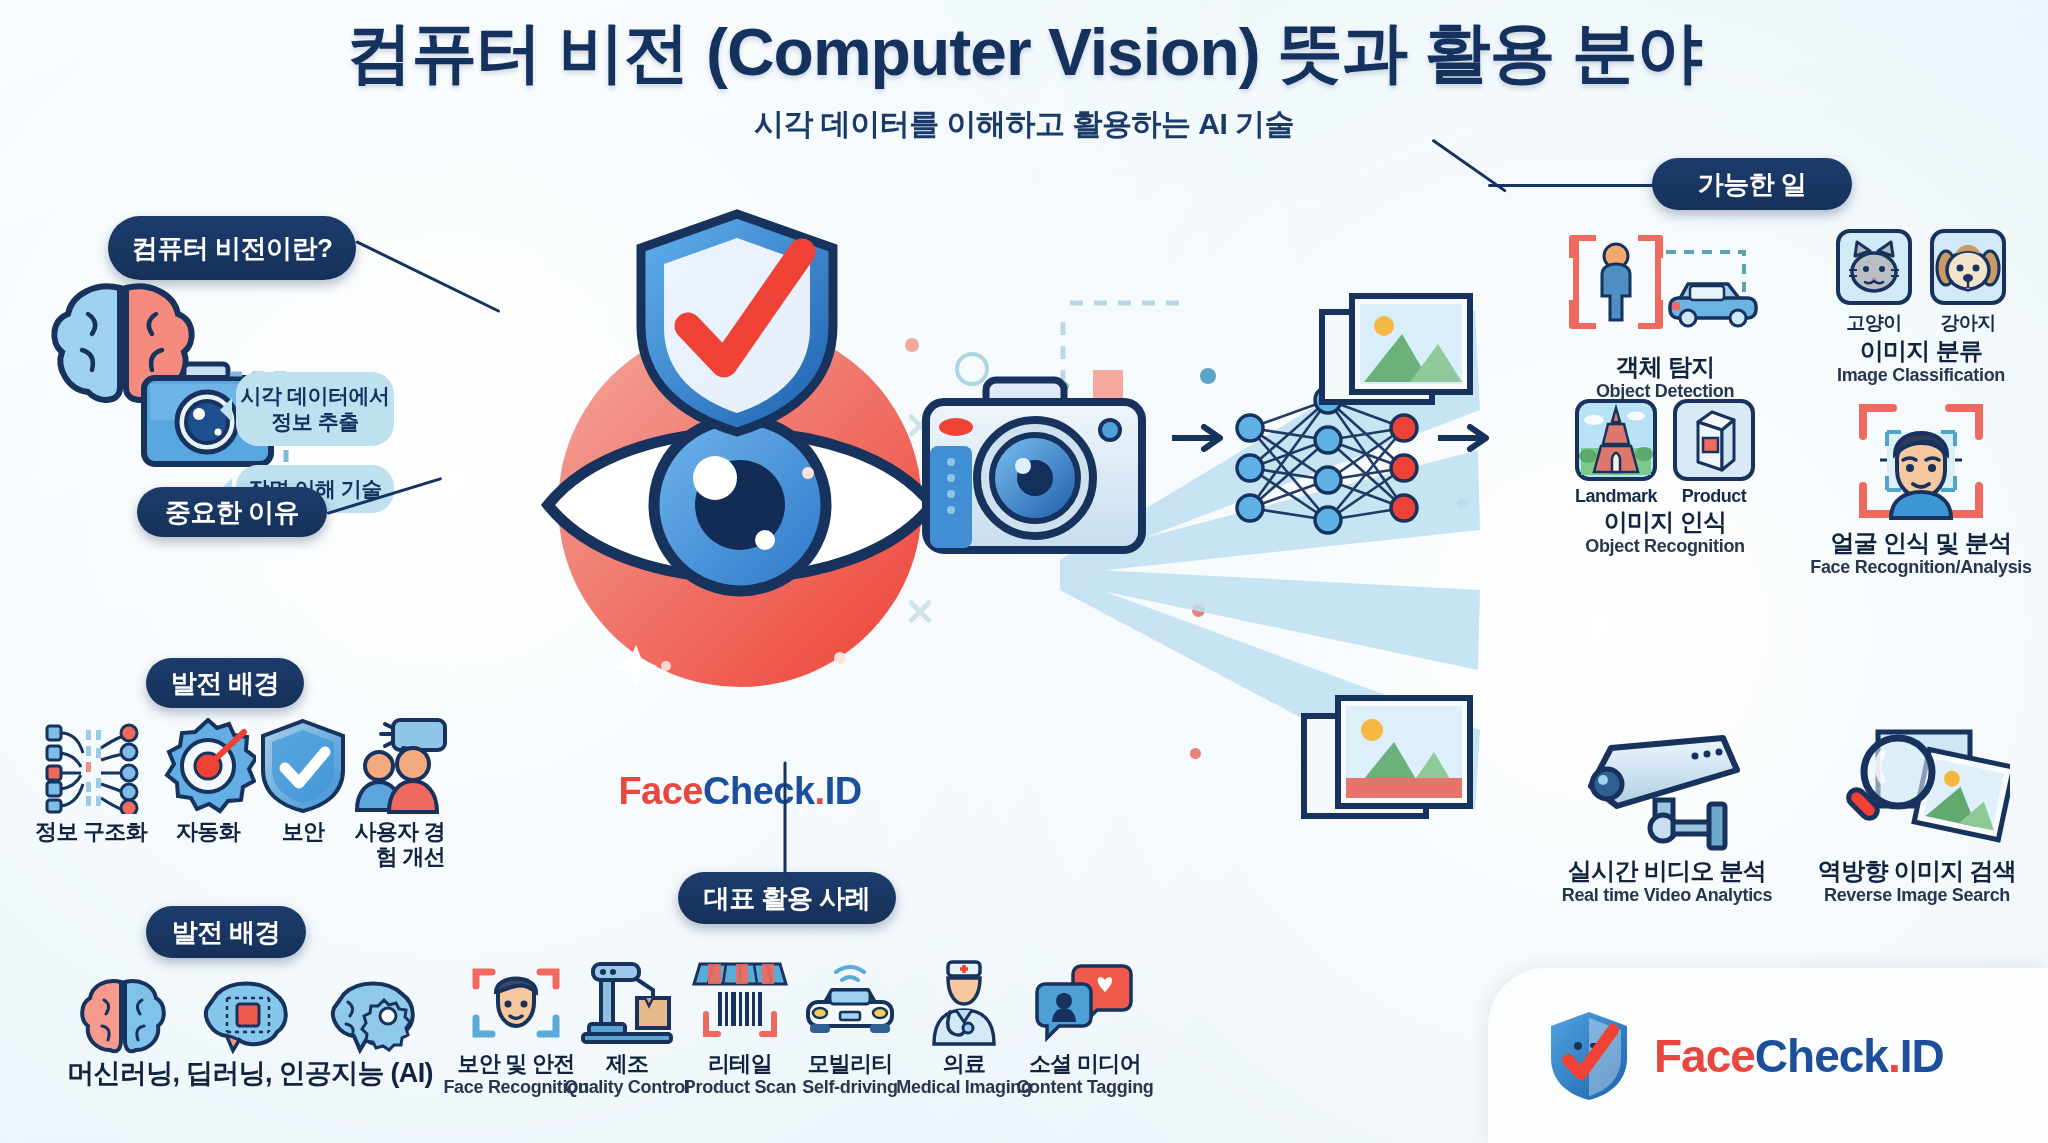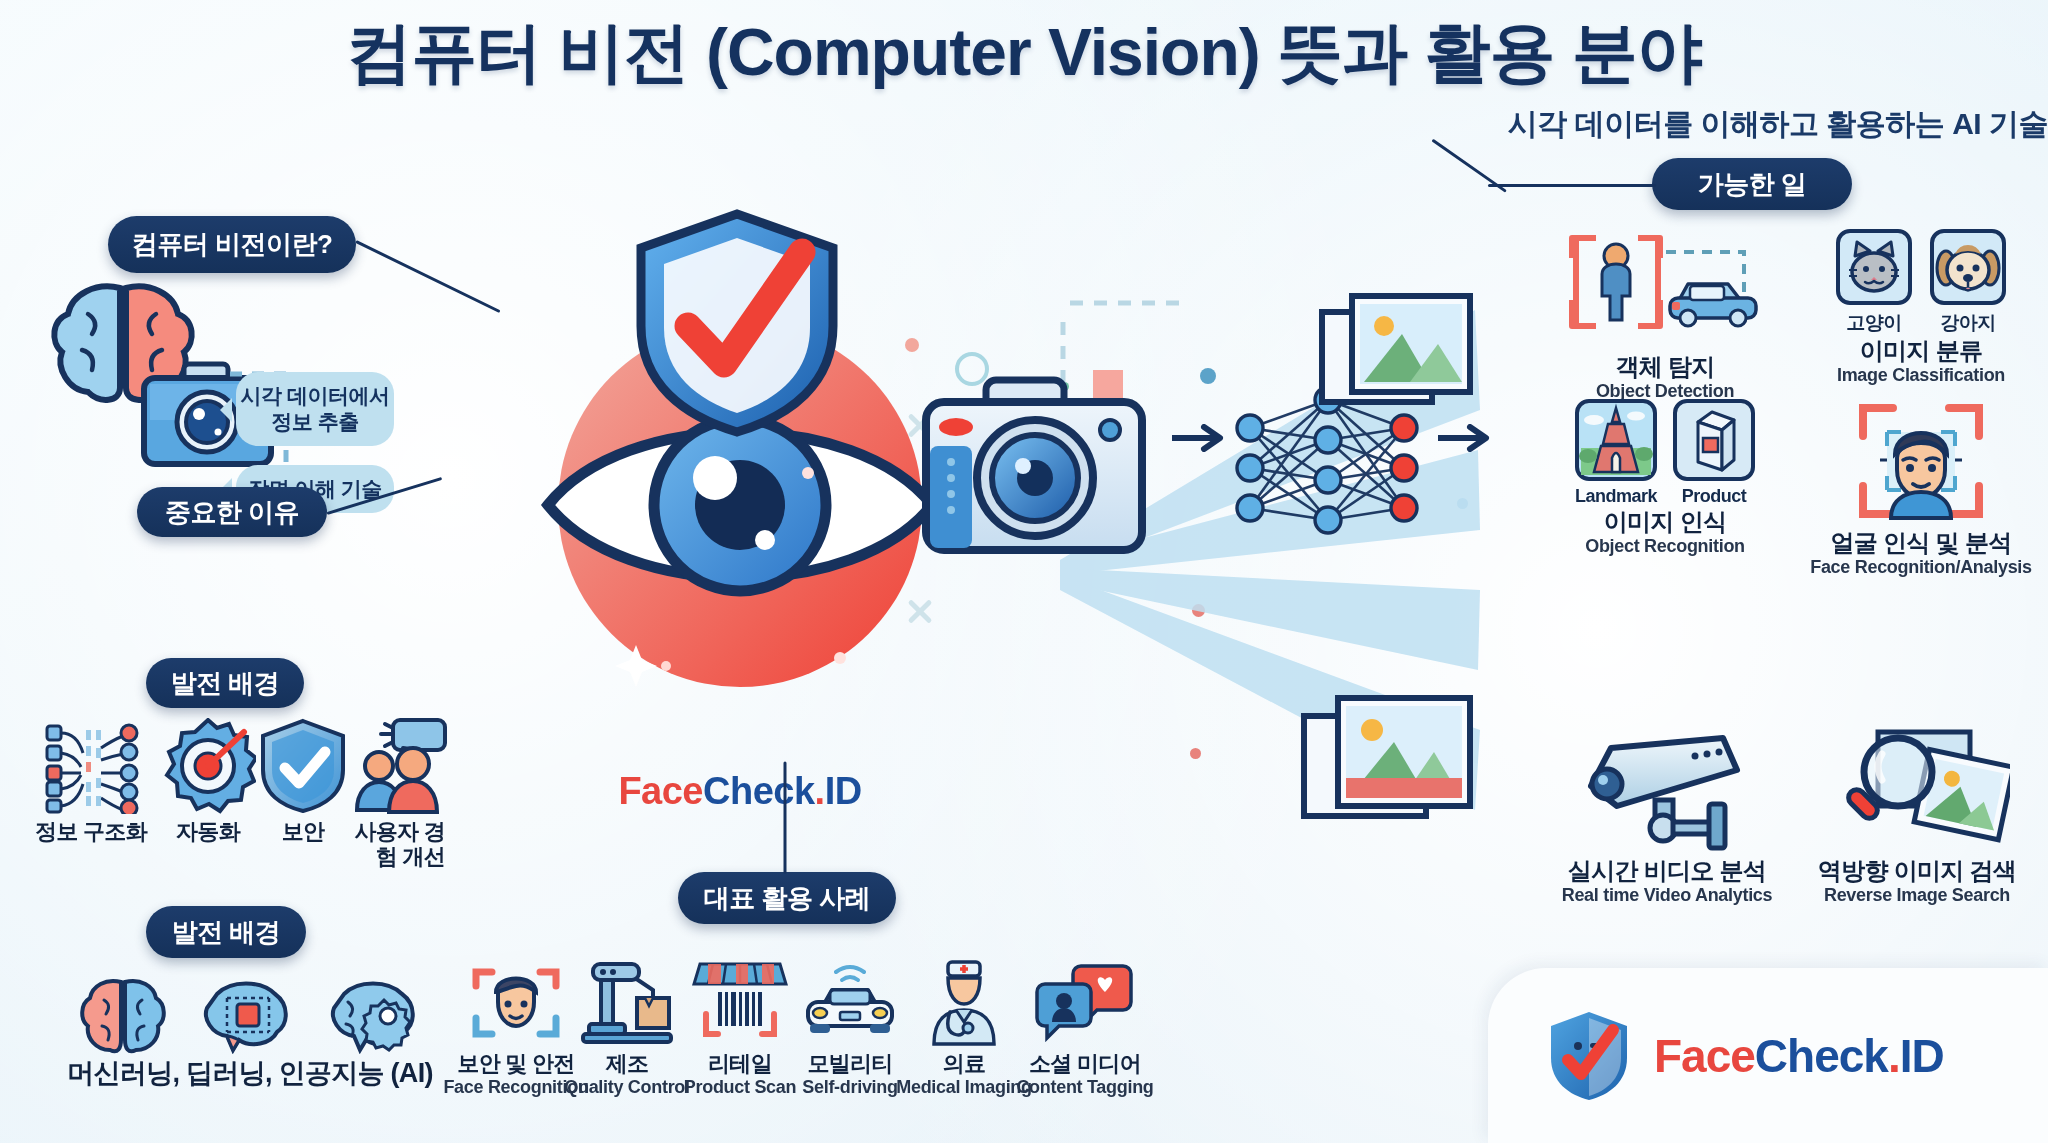"시각 데이터를 이해하고 활용하는 AI" #subtitle { text-align: right -> none }
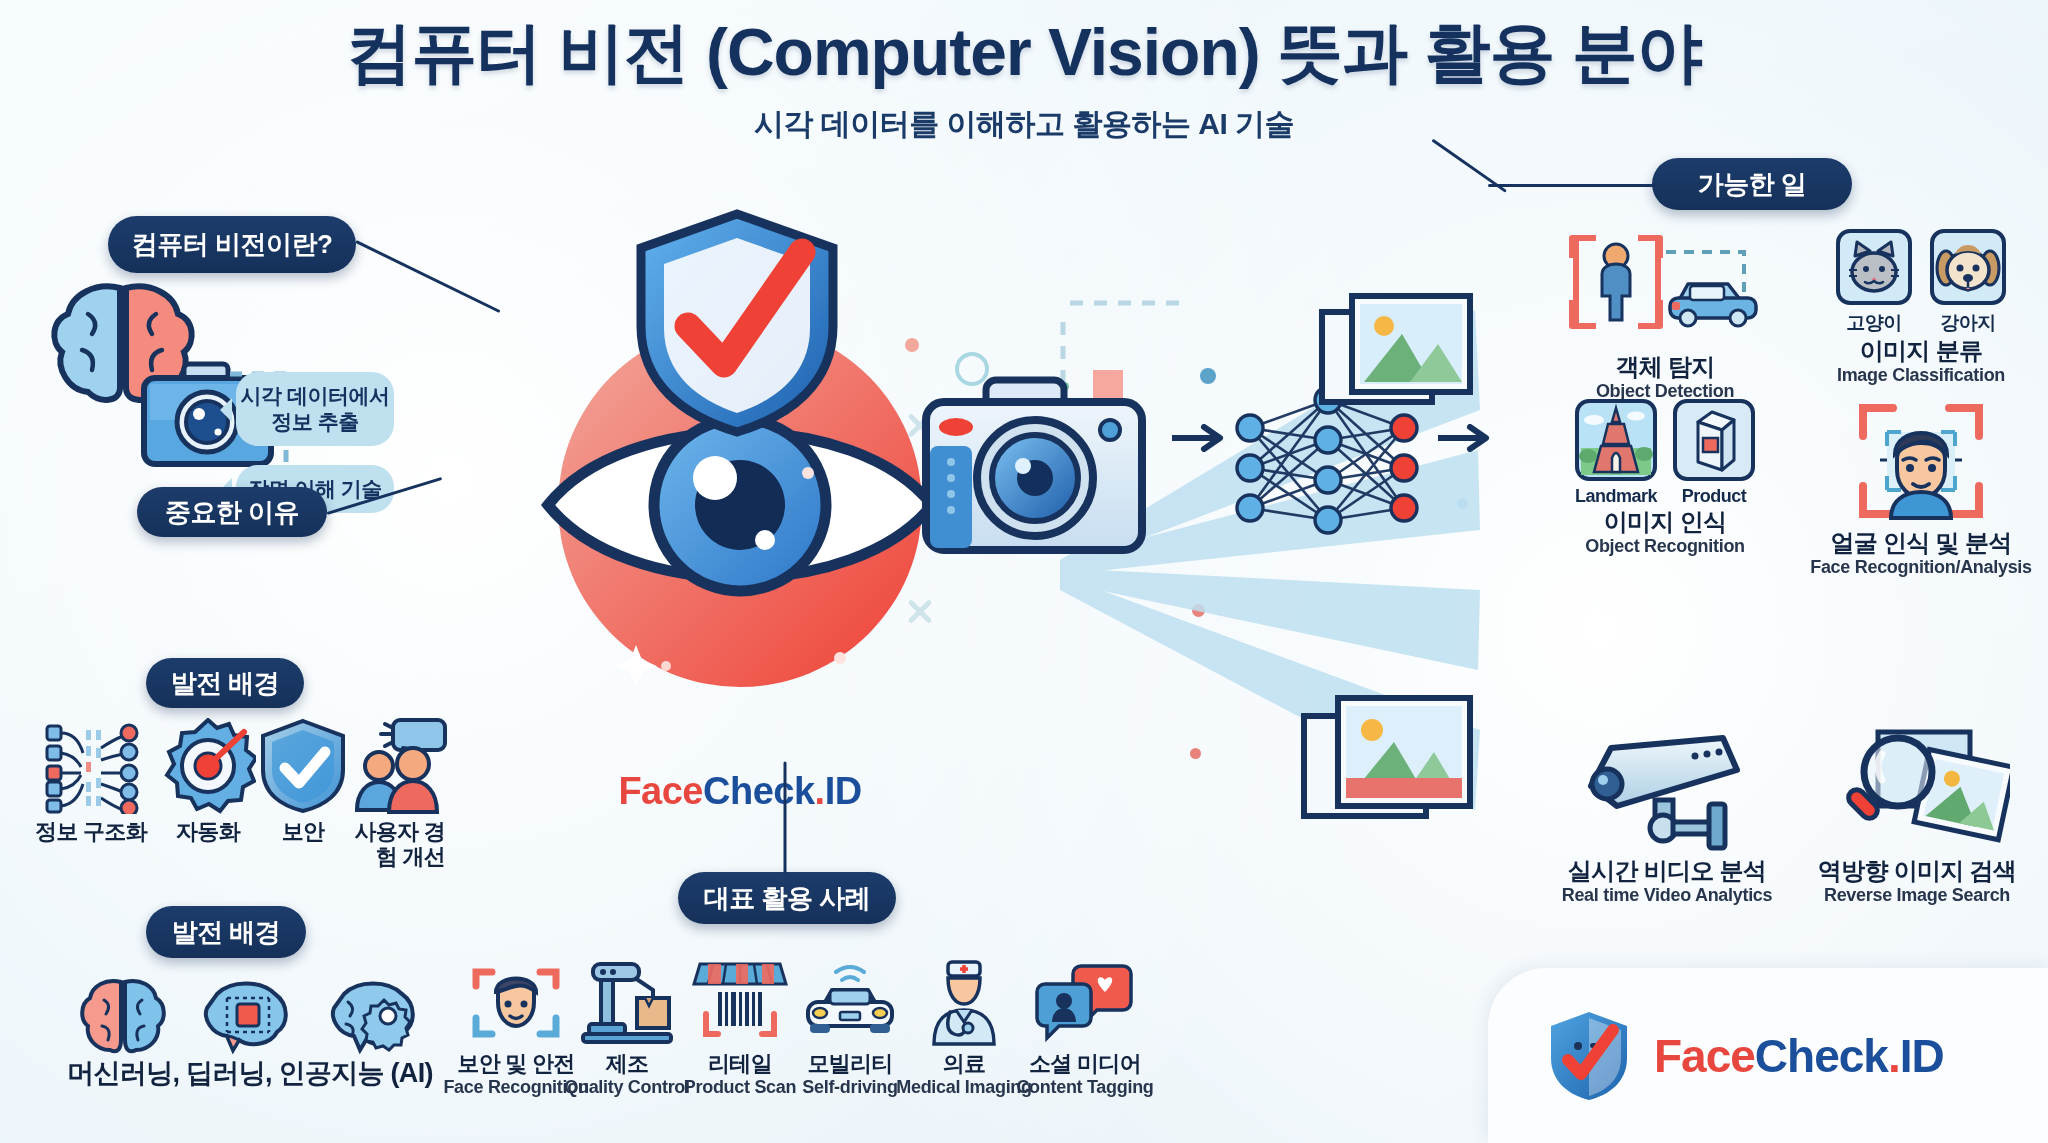"컴퓨터 비전이란?" div.pill { height: 57px -> 64px }
